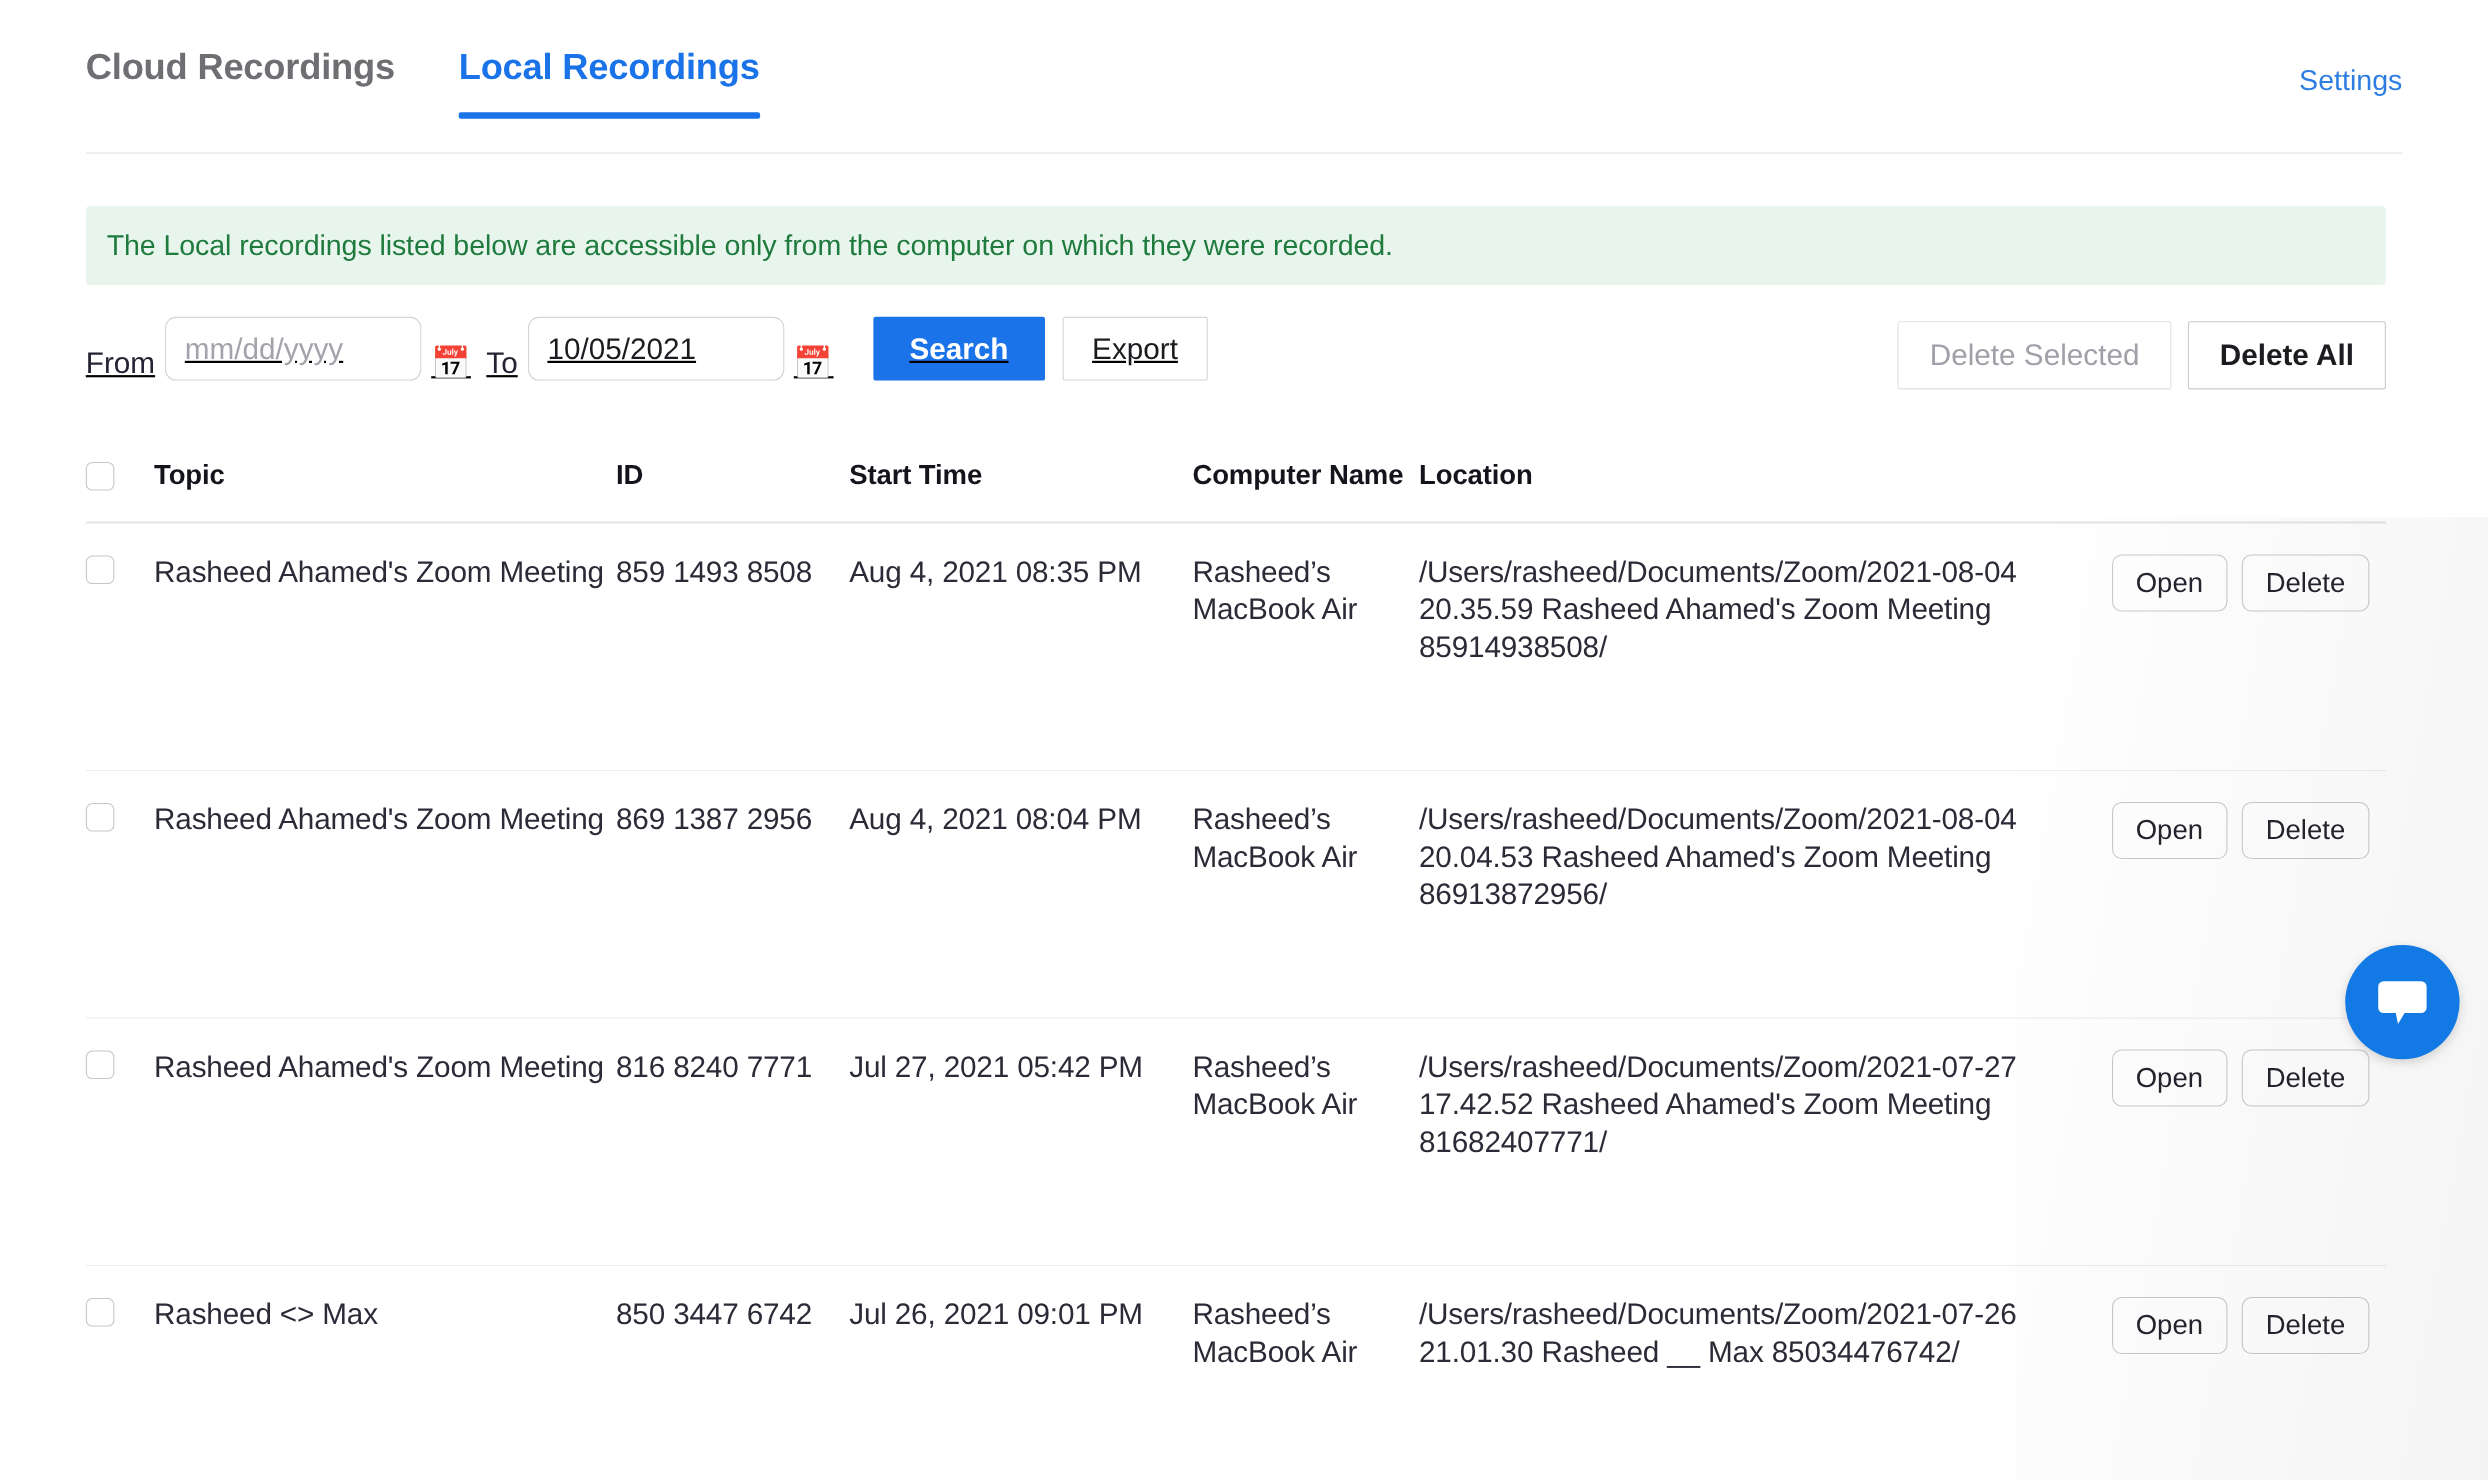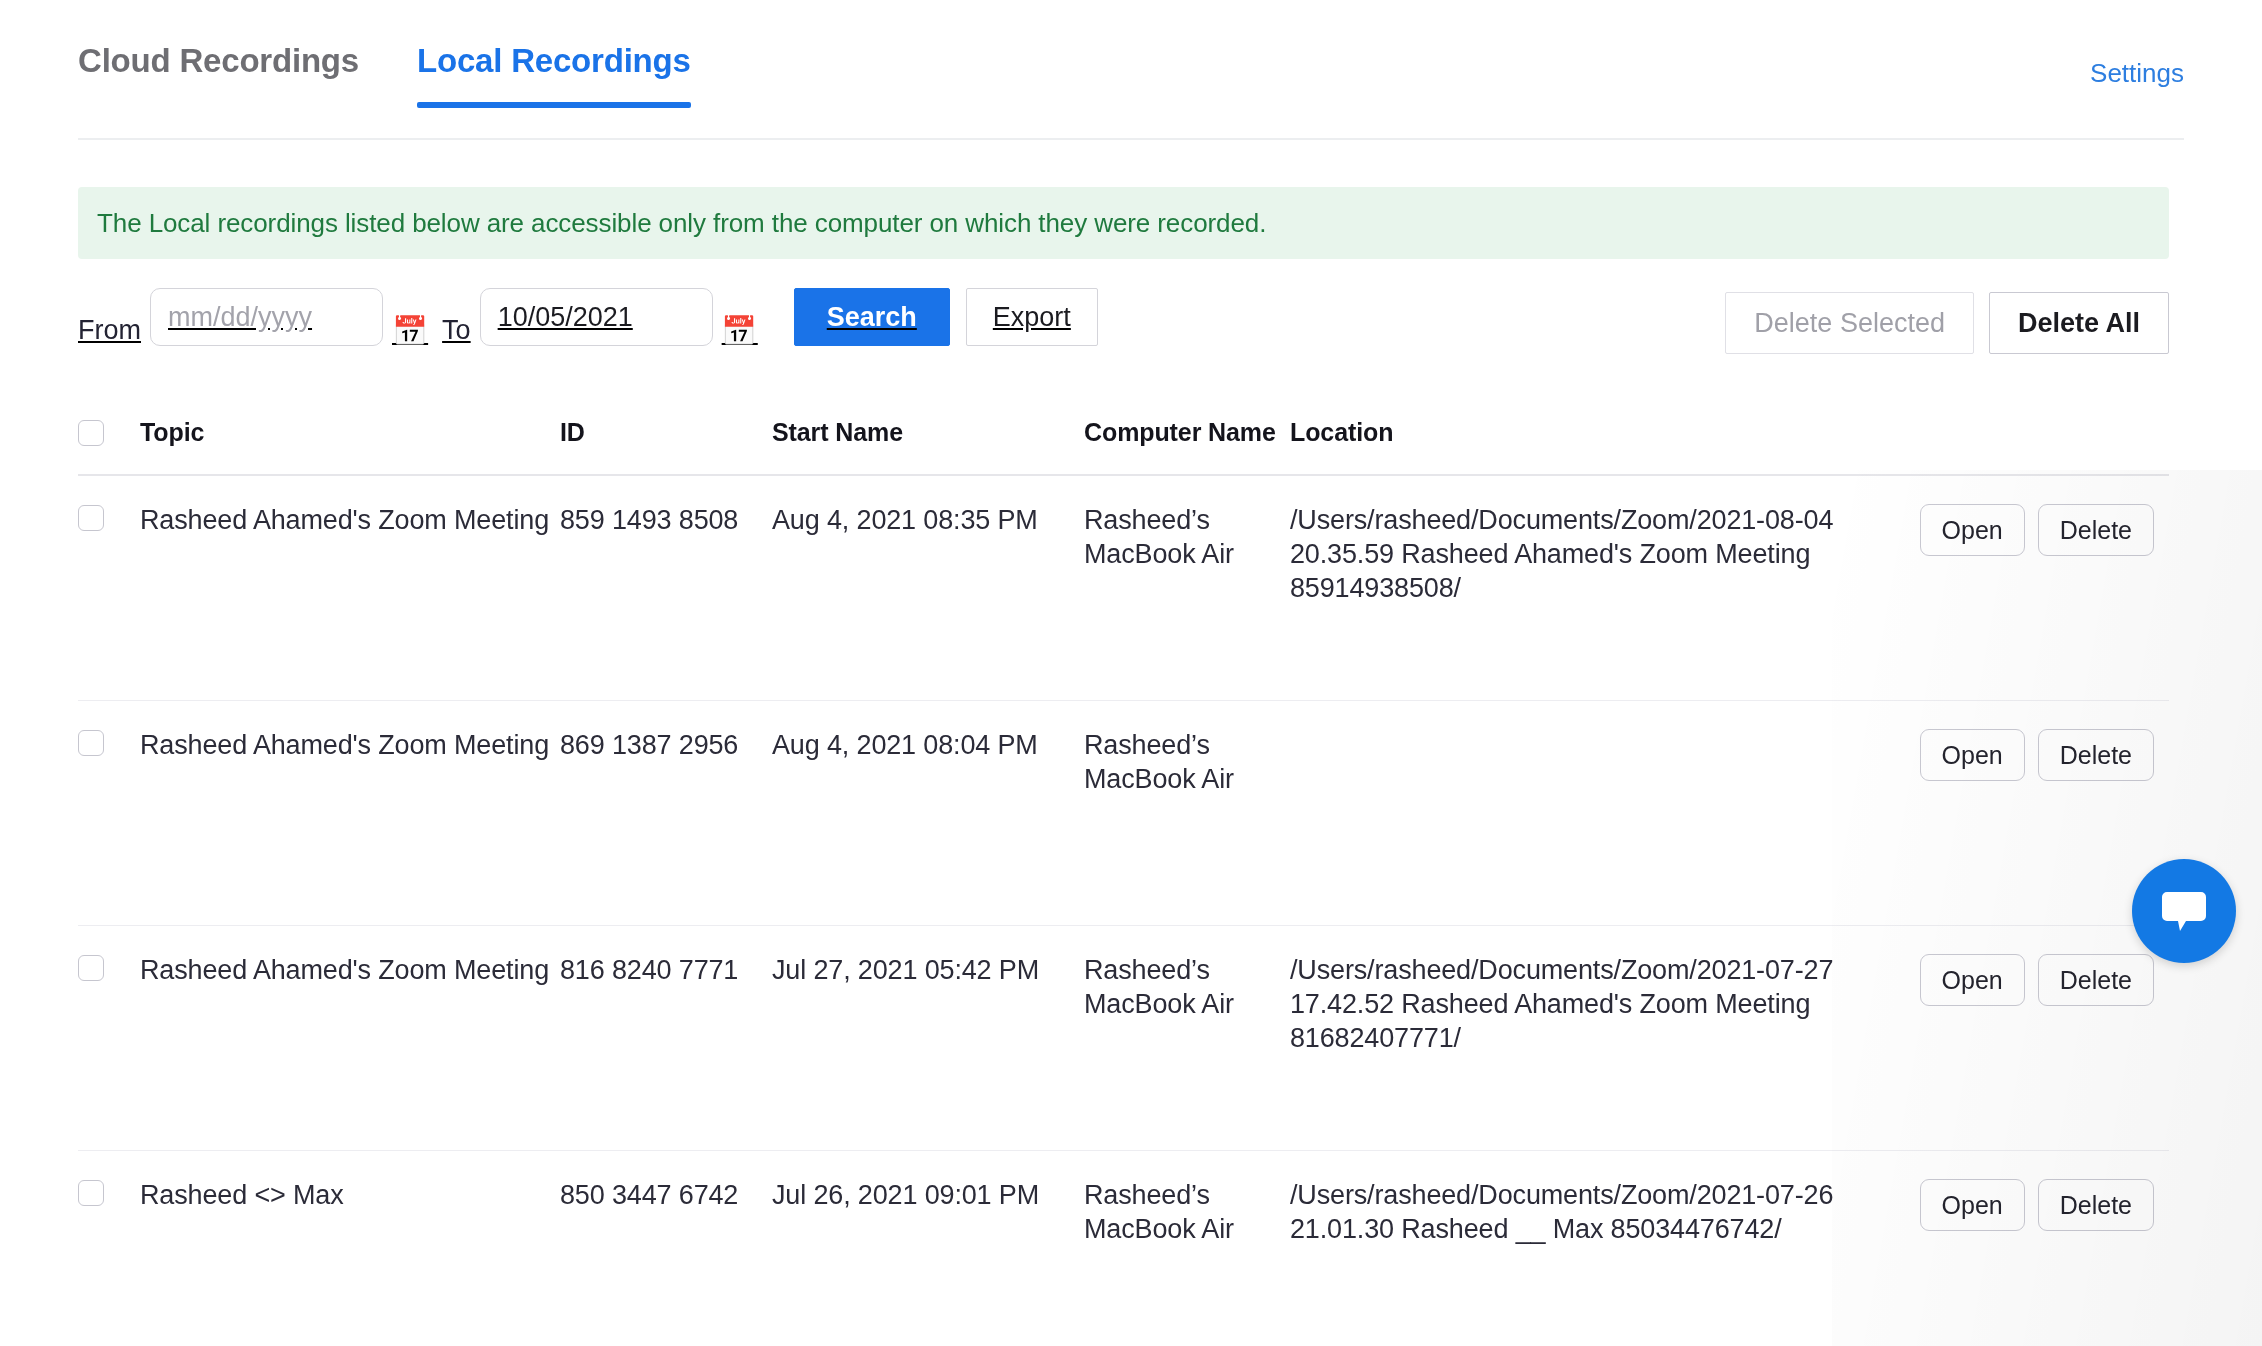"Start Name" div.c-time { text: Name -> Time }
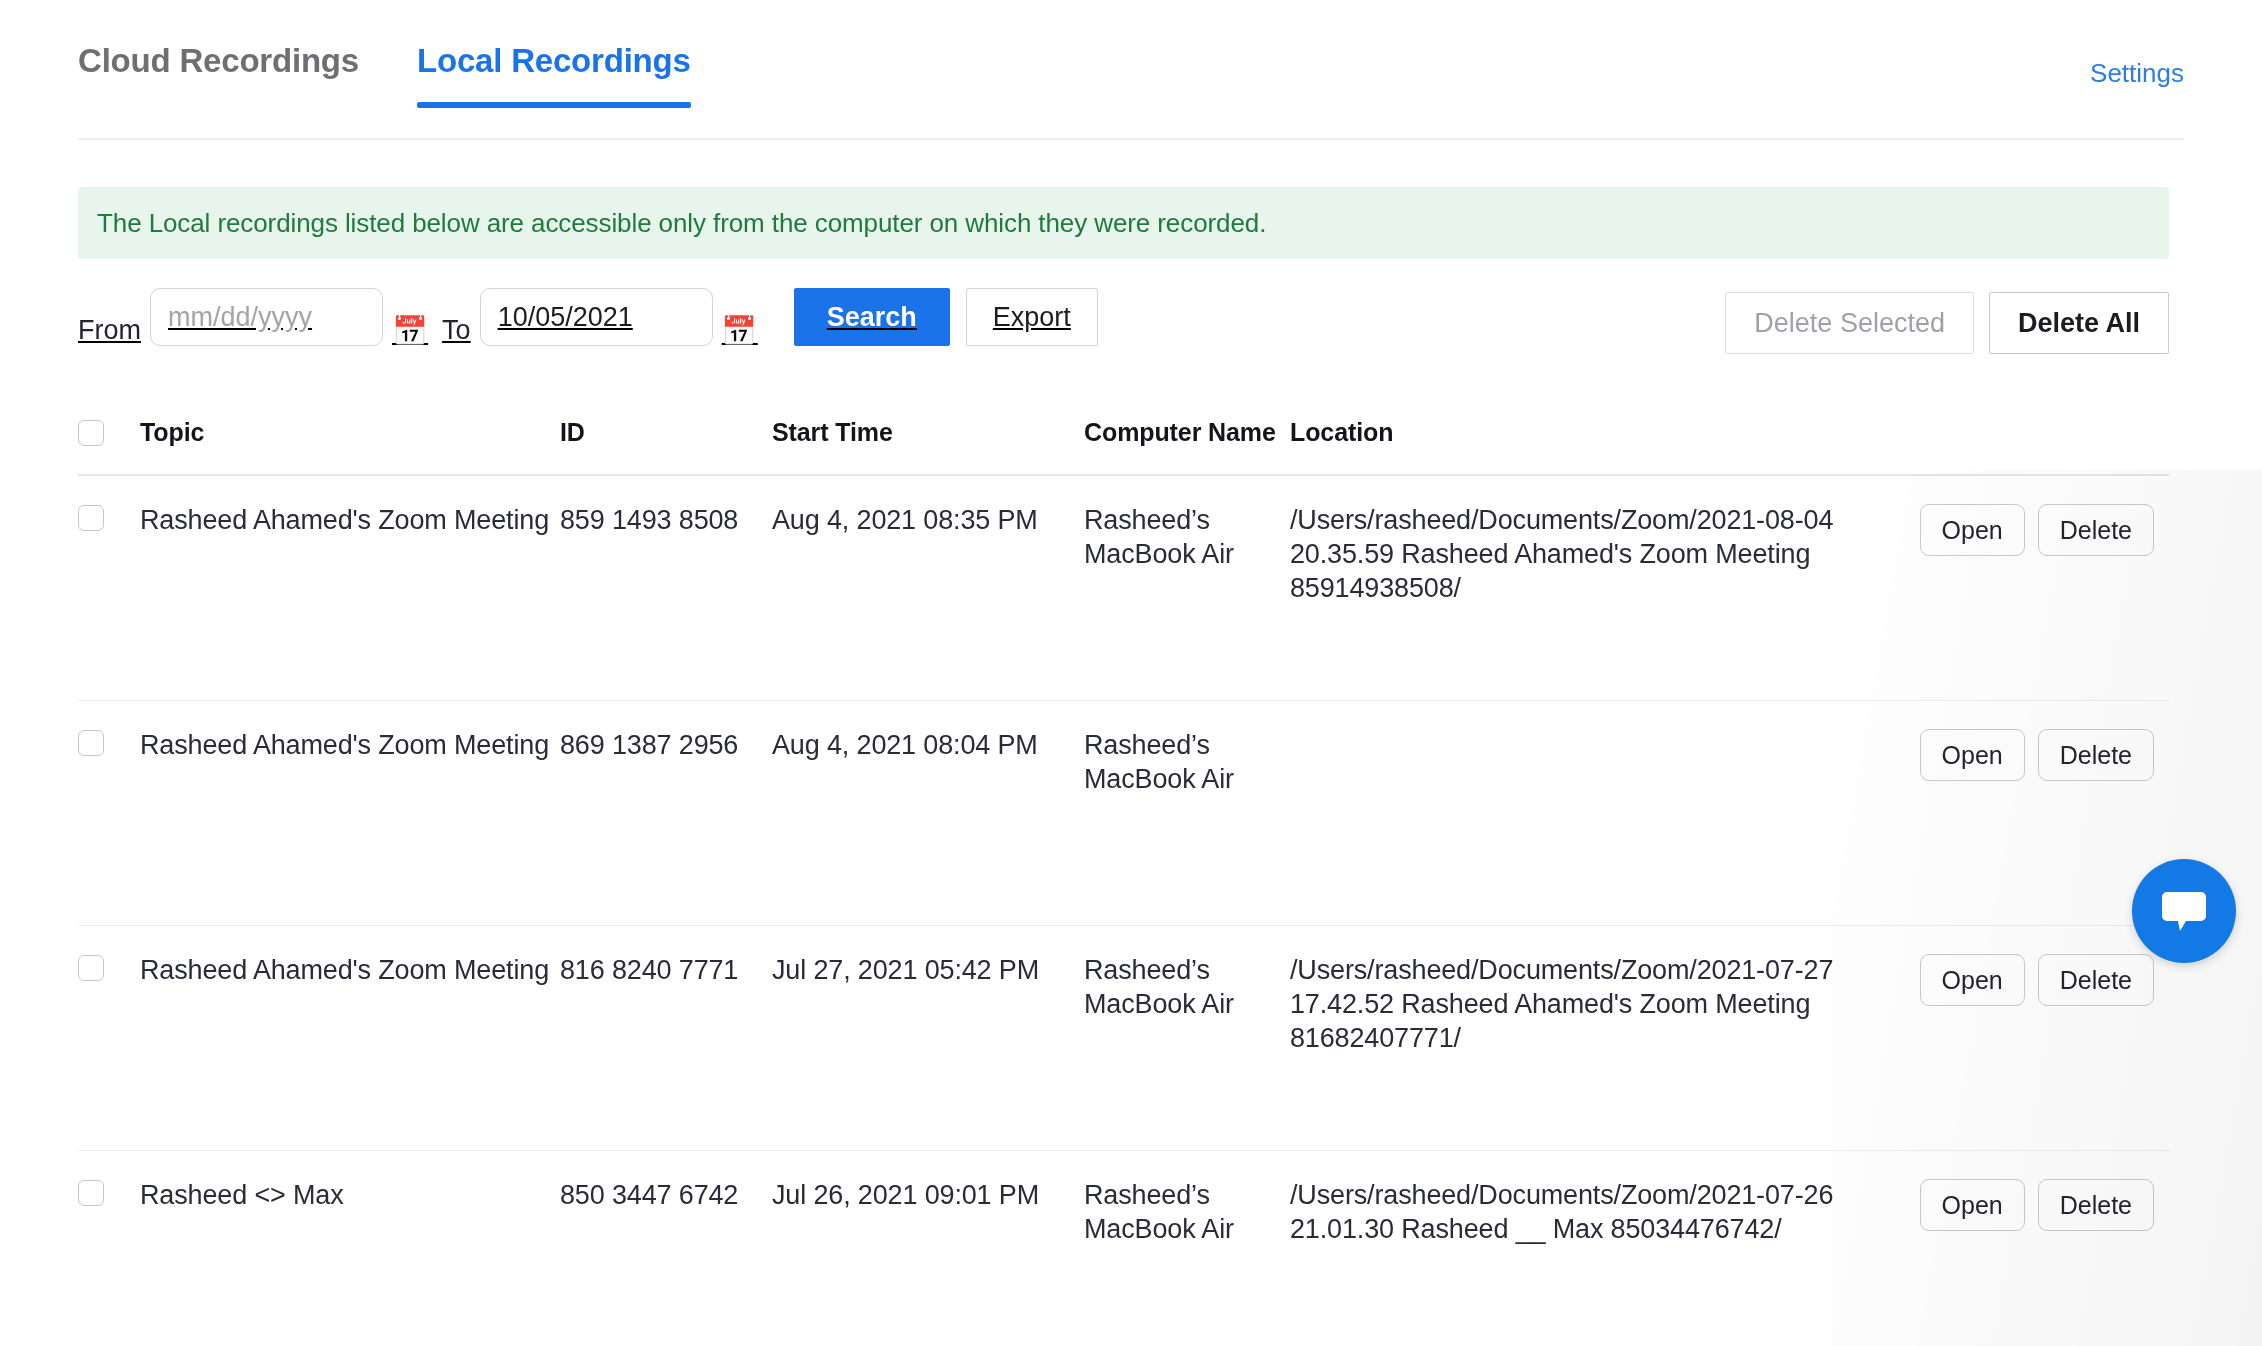"/Users/rasheed/Documents/Zoom/2021-08-04 20.04.53" div.c-loc { html: none -> <div>/Users/rasheed/Documents/Zoom/2021-08-04 20.04.53 Rasheed Ahamed's Zoom Meeting 86913872956/</div> }
